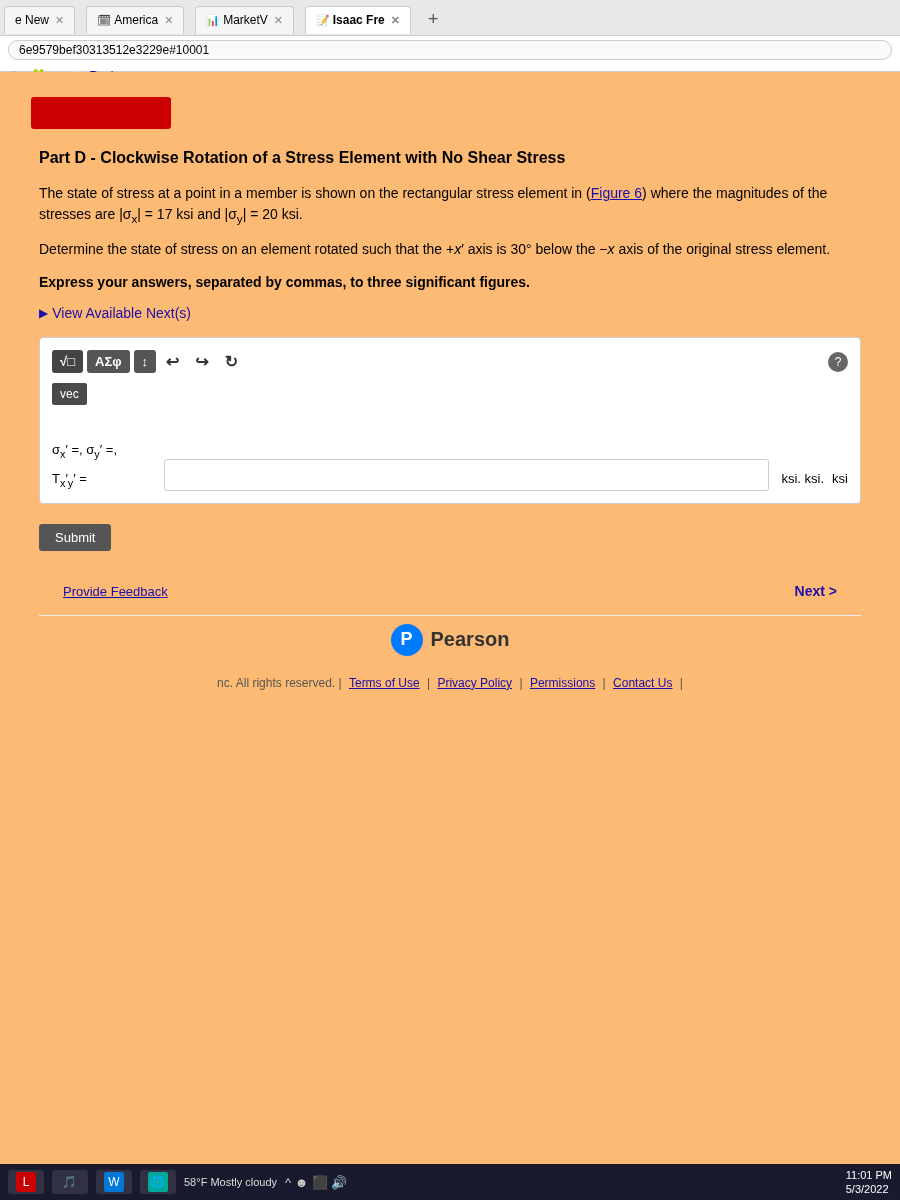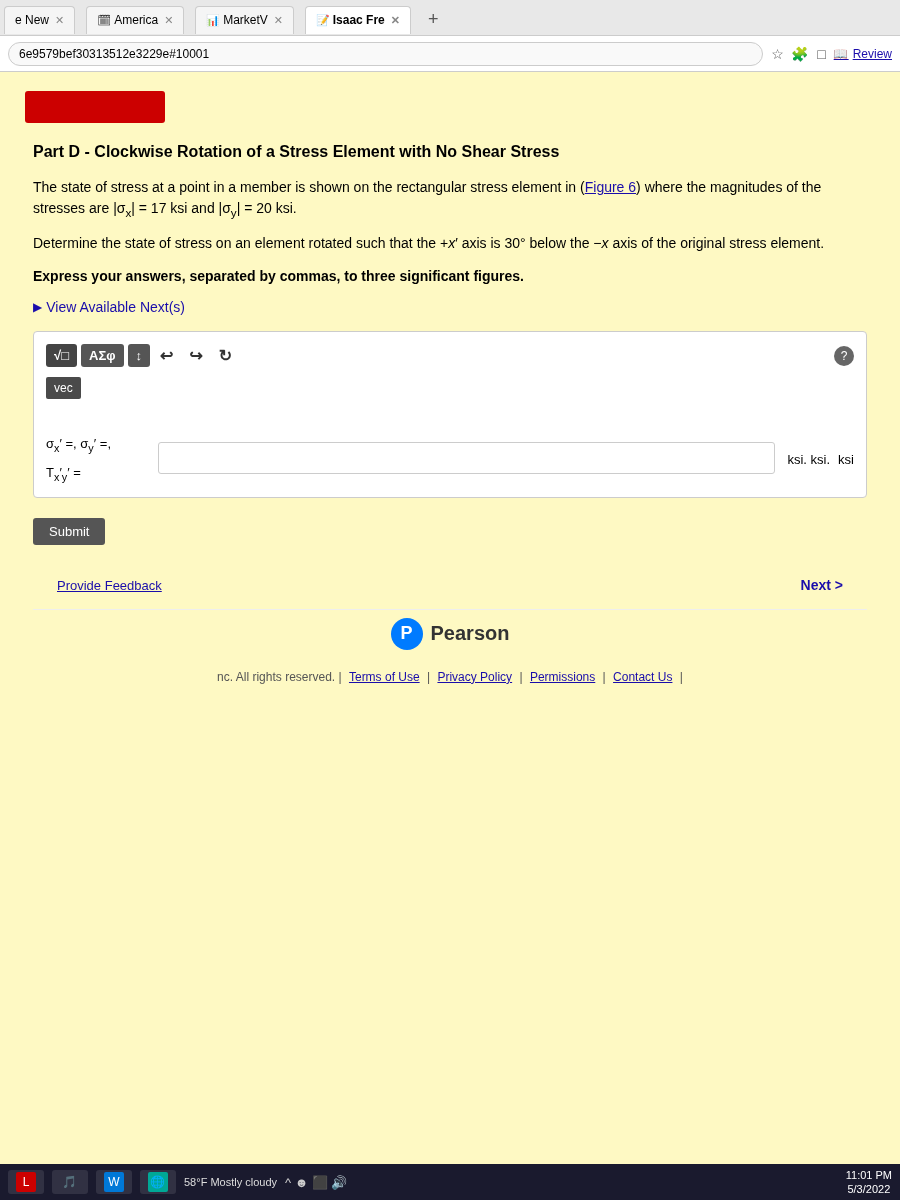"6e9579bef30313512e3229e#10001" .address-bar { align-items: center -> none; flex-direction: none -> column }
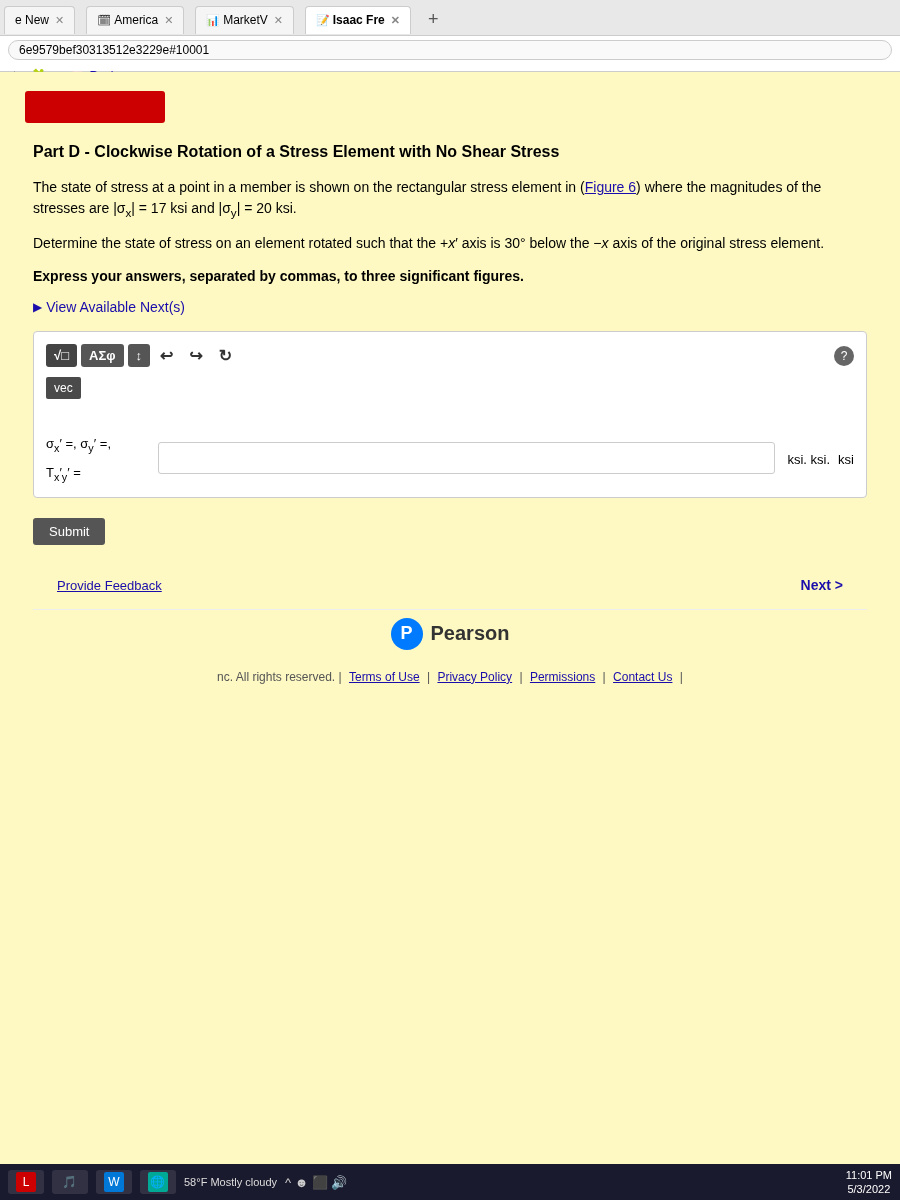"Part D - Clockwise Rotation" .content-area { background: #fef9c3 -> #fdba74; padding: 9px -> 15px }
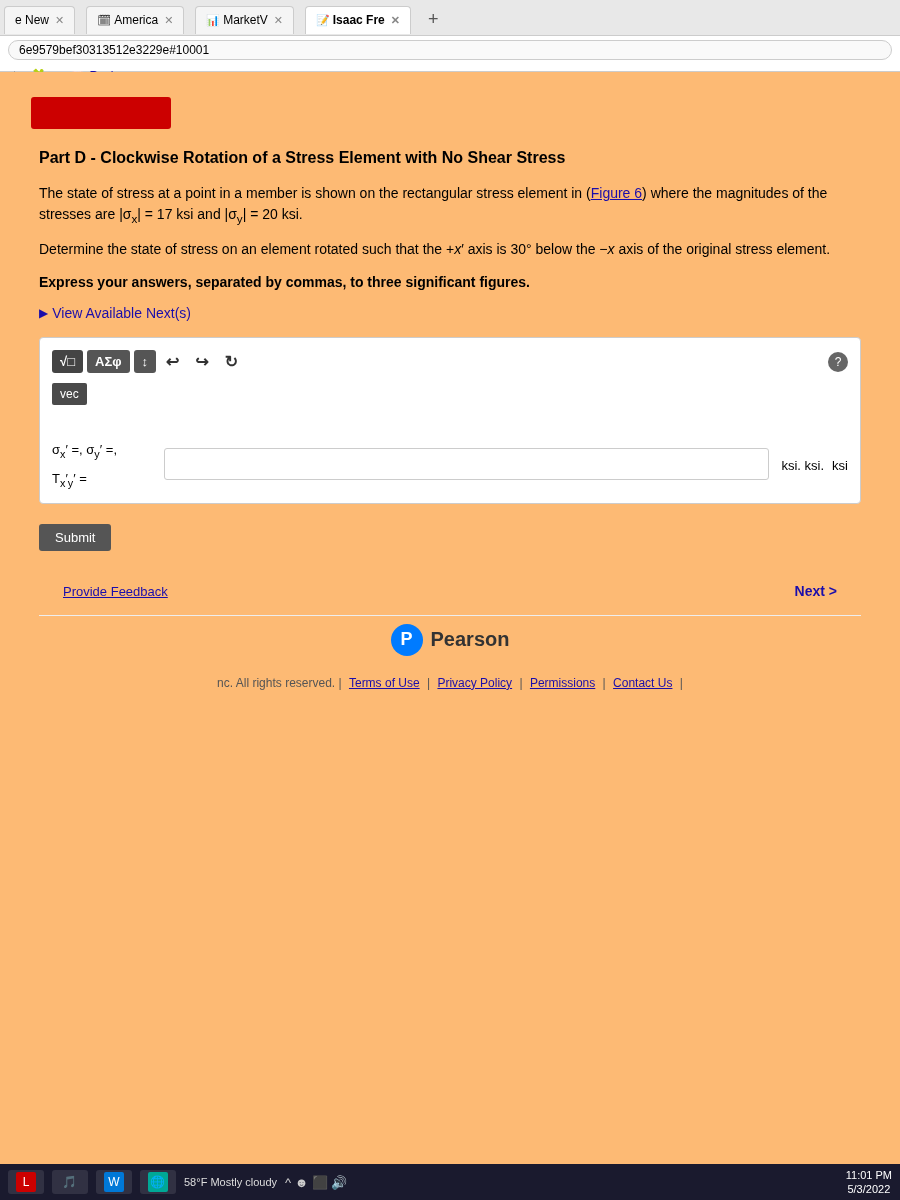"σx′ =, σy′ =," .input-section { align-items: center -> flex-end }
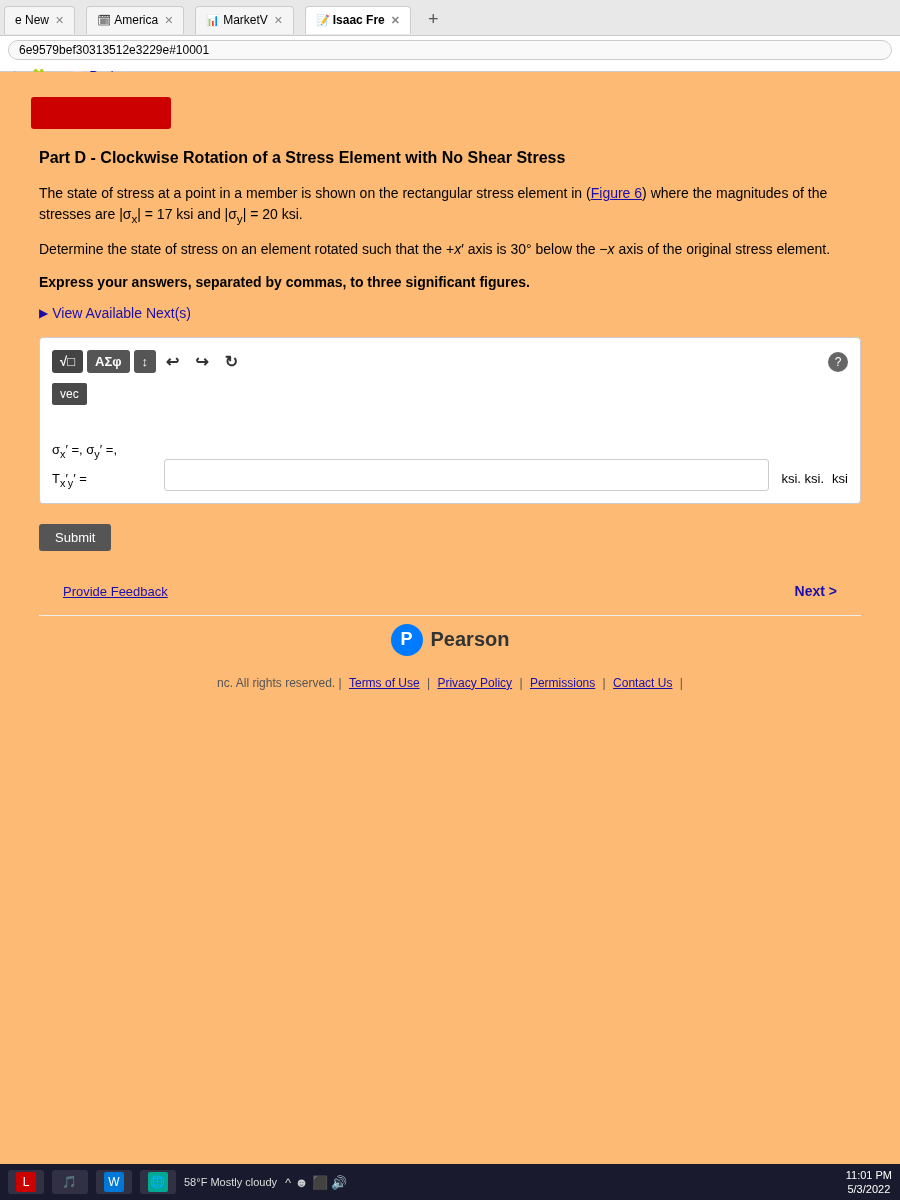"11:01 PM" .taskbar-clock { text-align: center -> left }
